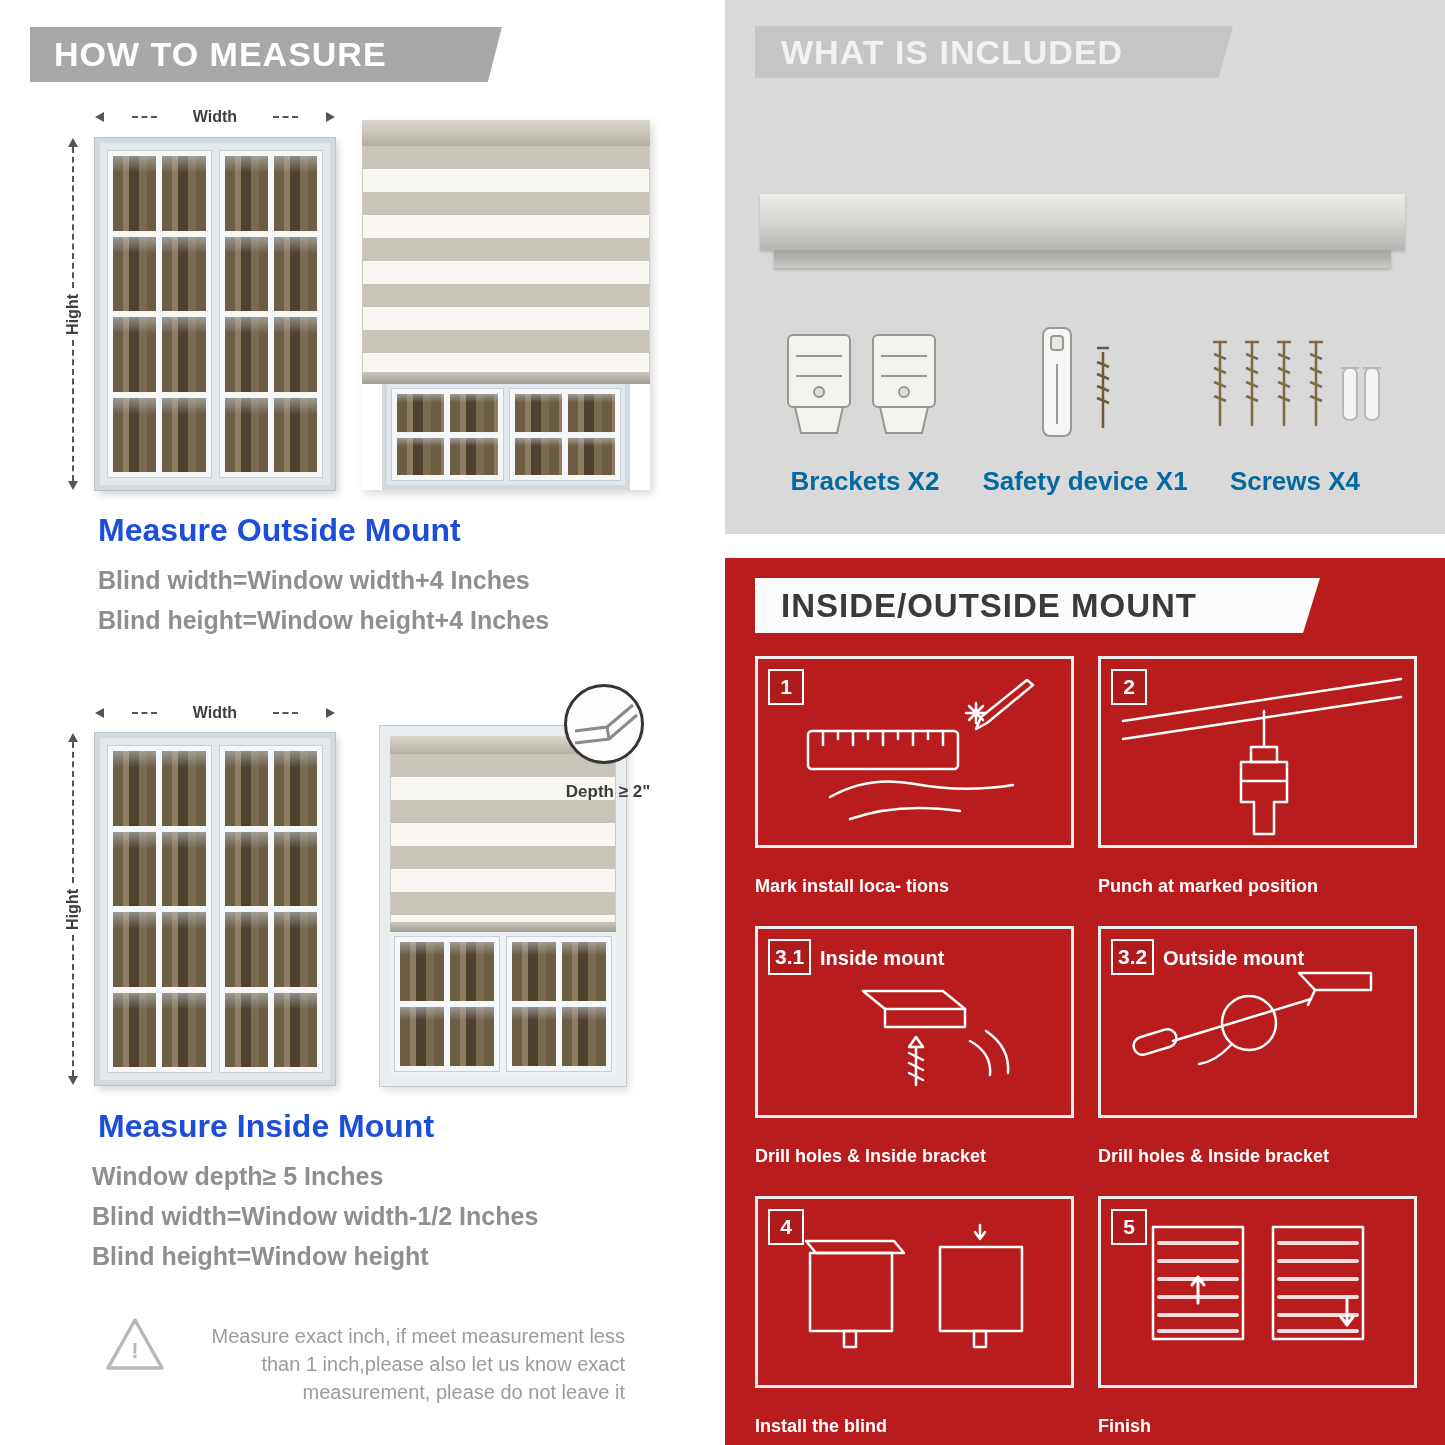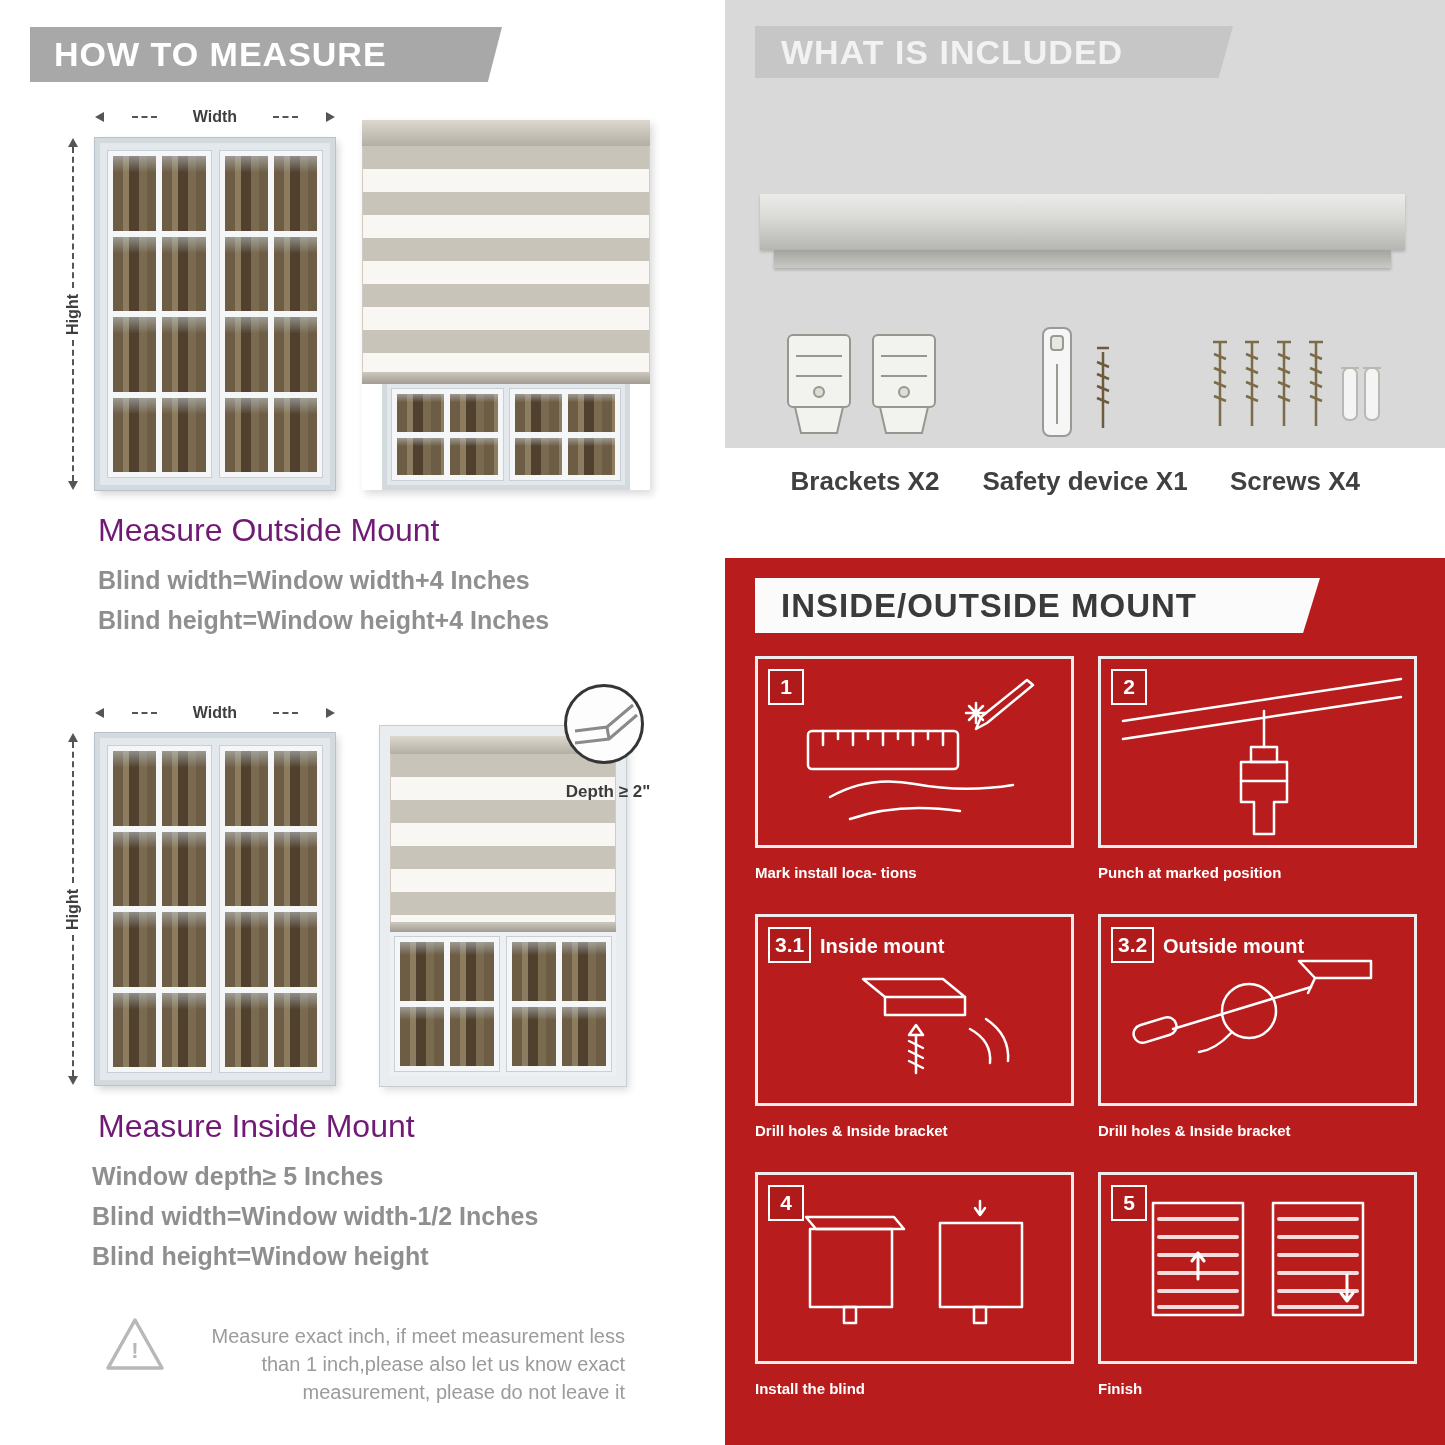"WHAT IS INCLUDED" .right-top { height: 448px -> 534px }
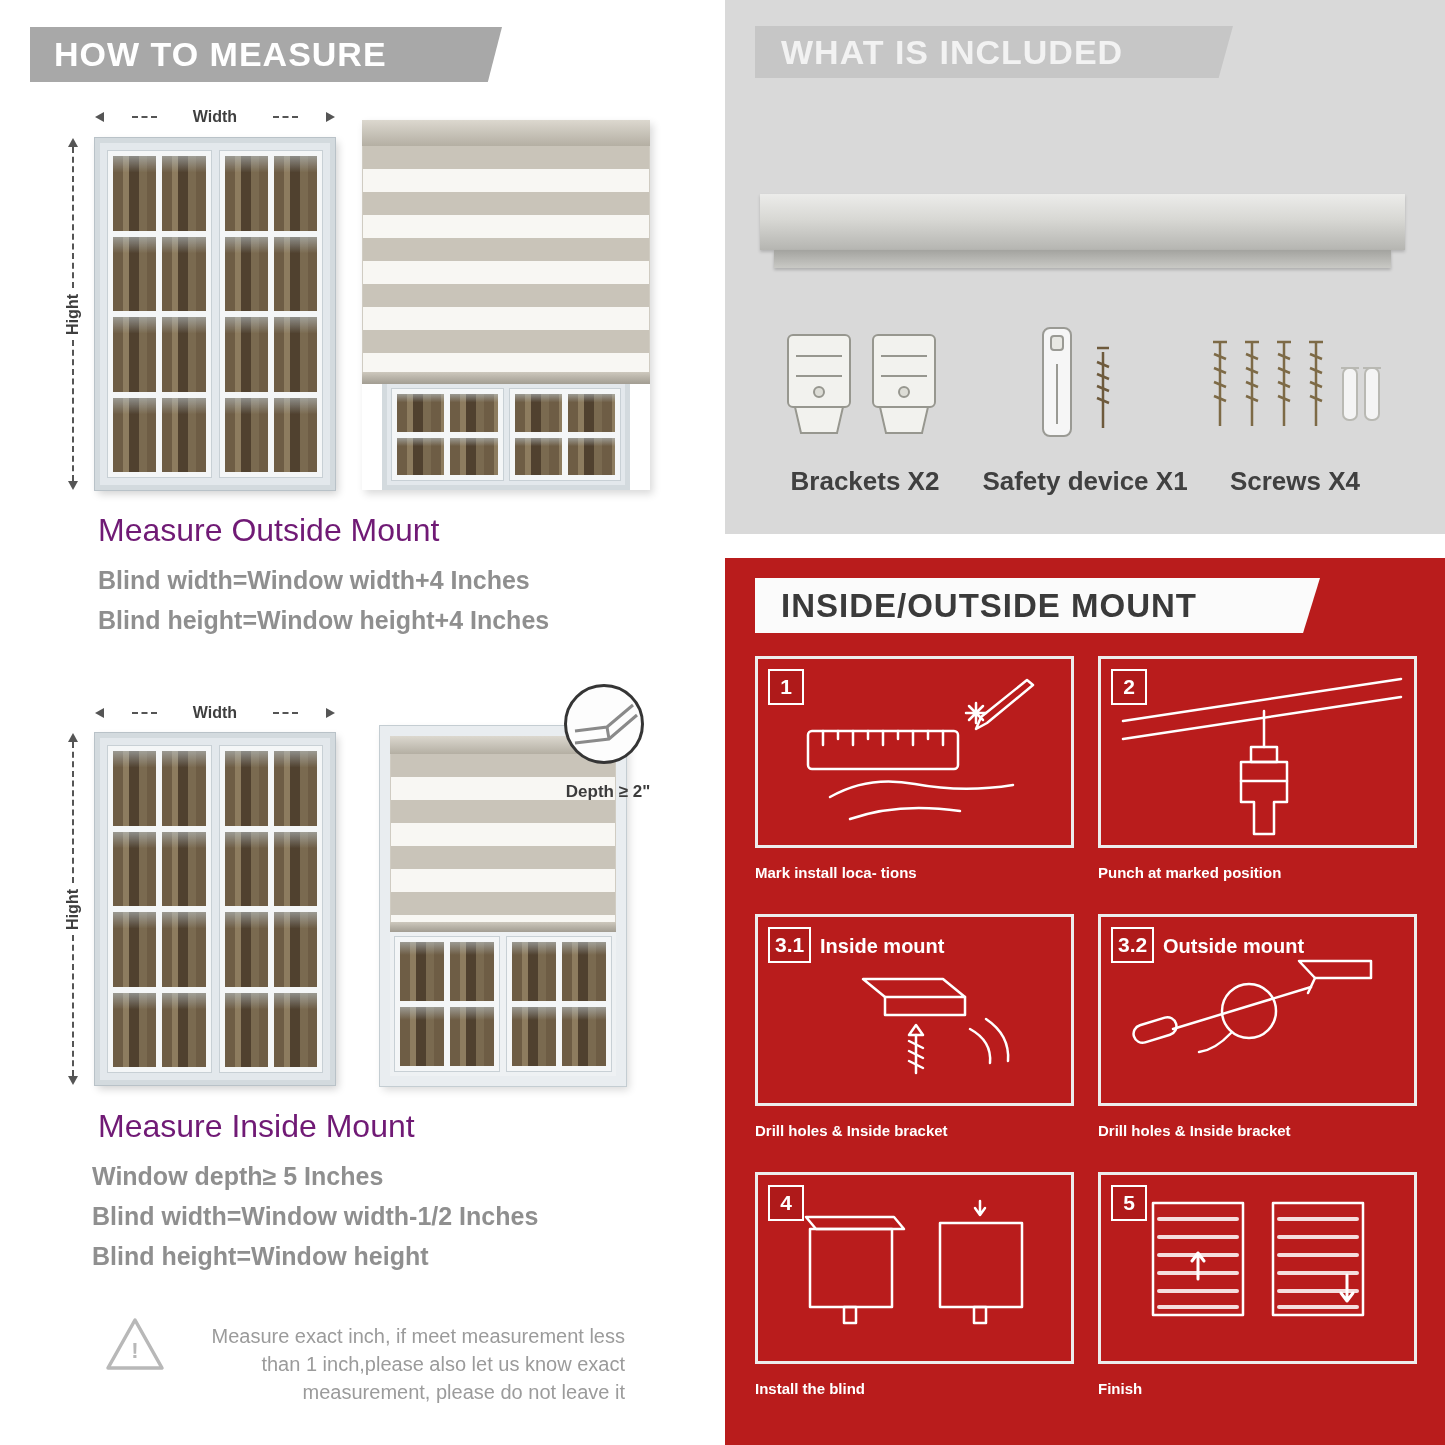"Brackets X2" .part-label { color: #404040 -> #0369a1 }
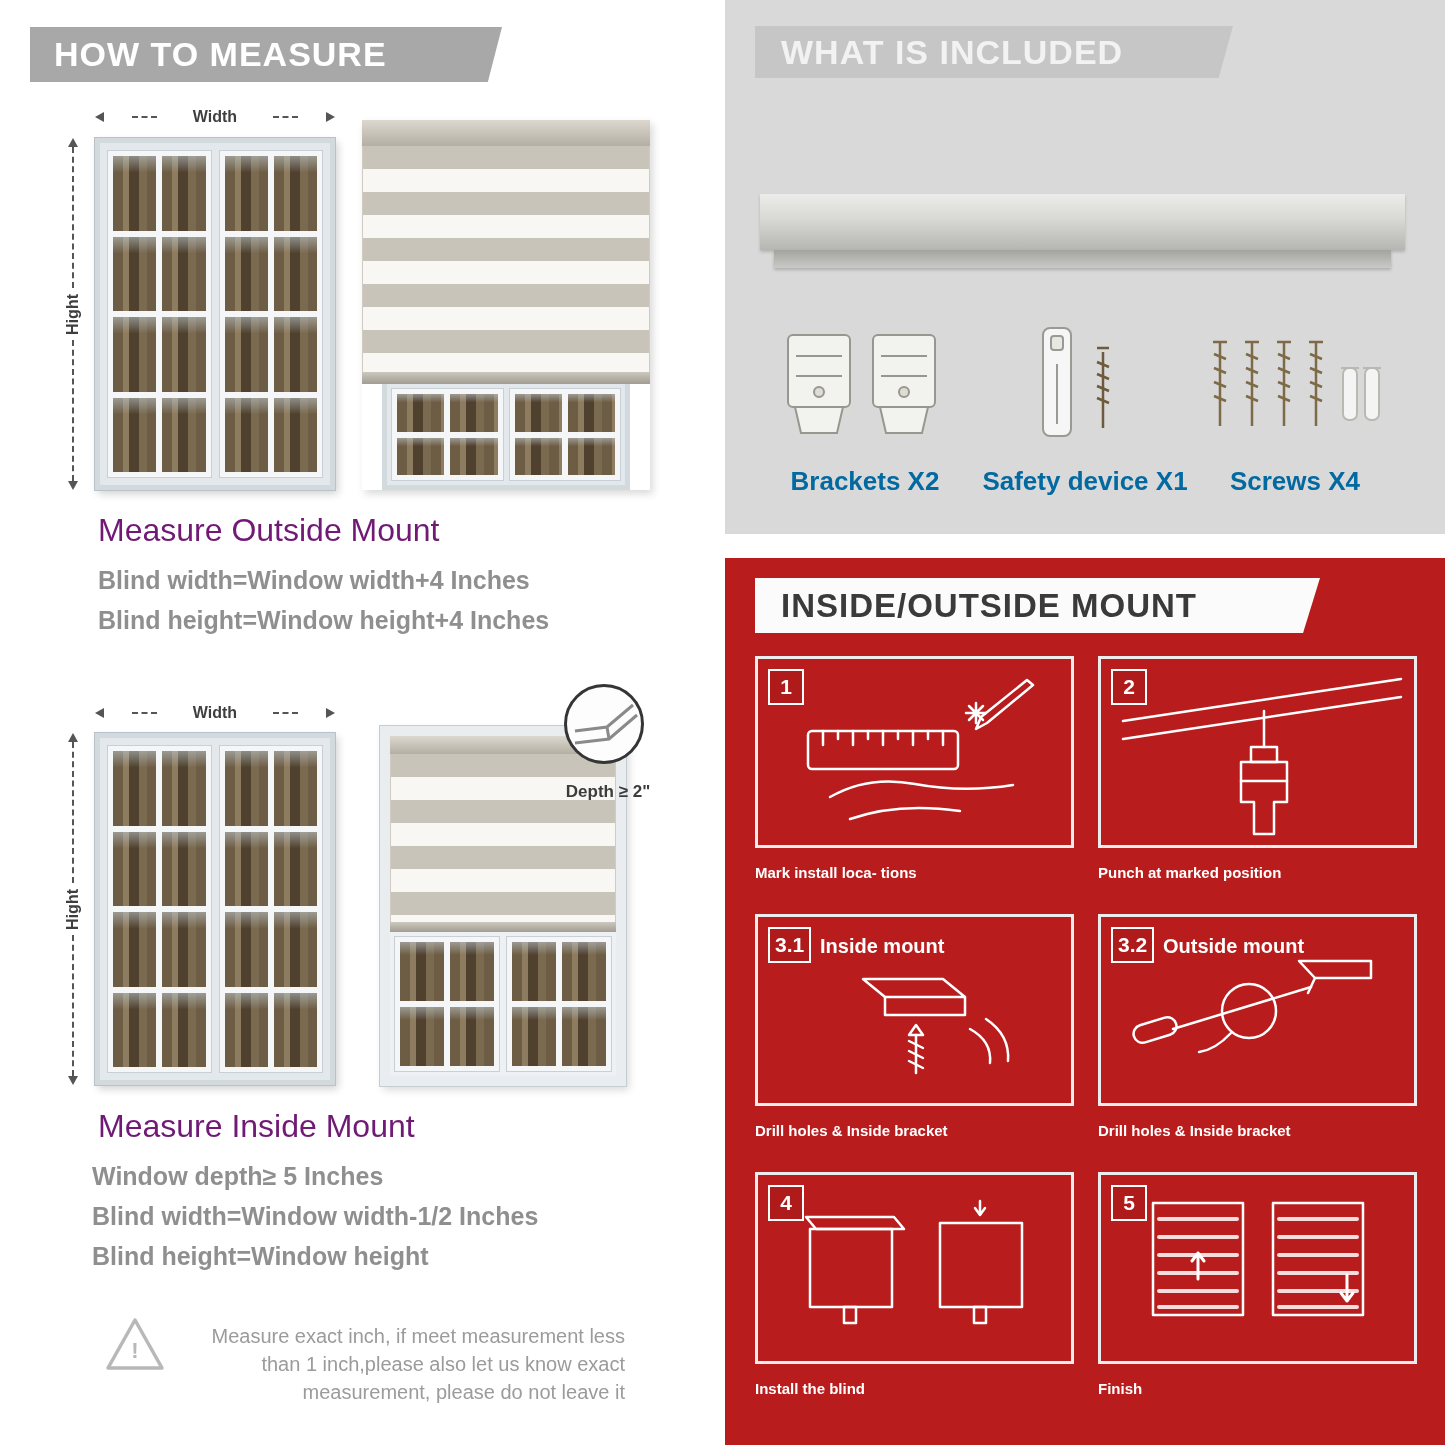"Measure Outside Mount" .h-measure { color: #701a75 -> #1d4ed8; font-weight: normal -> bold }
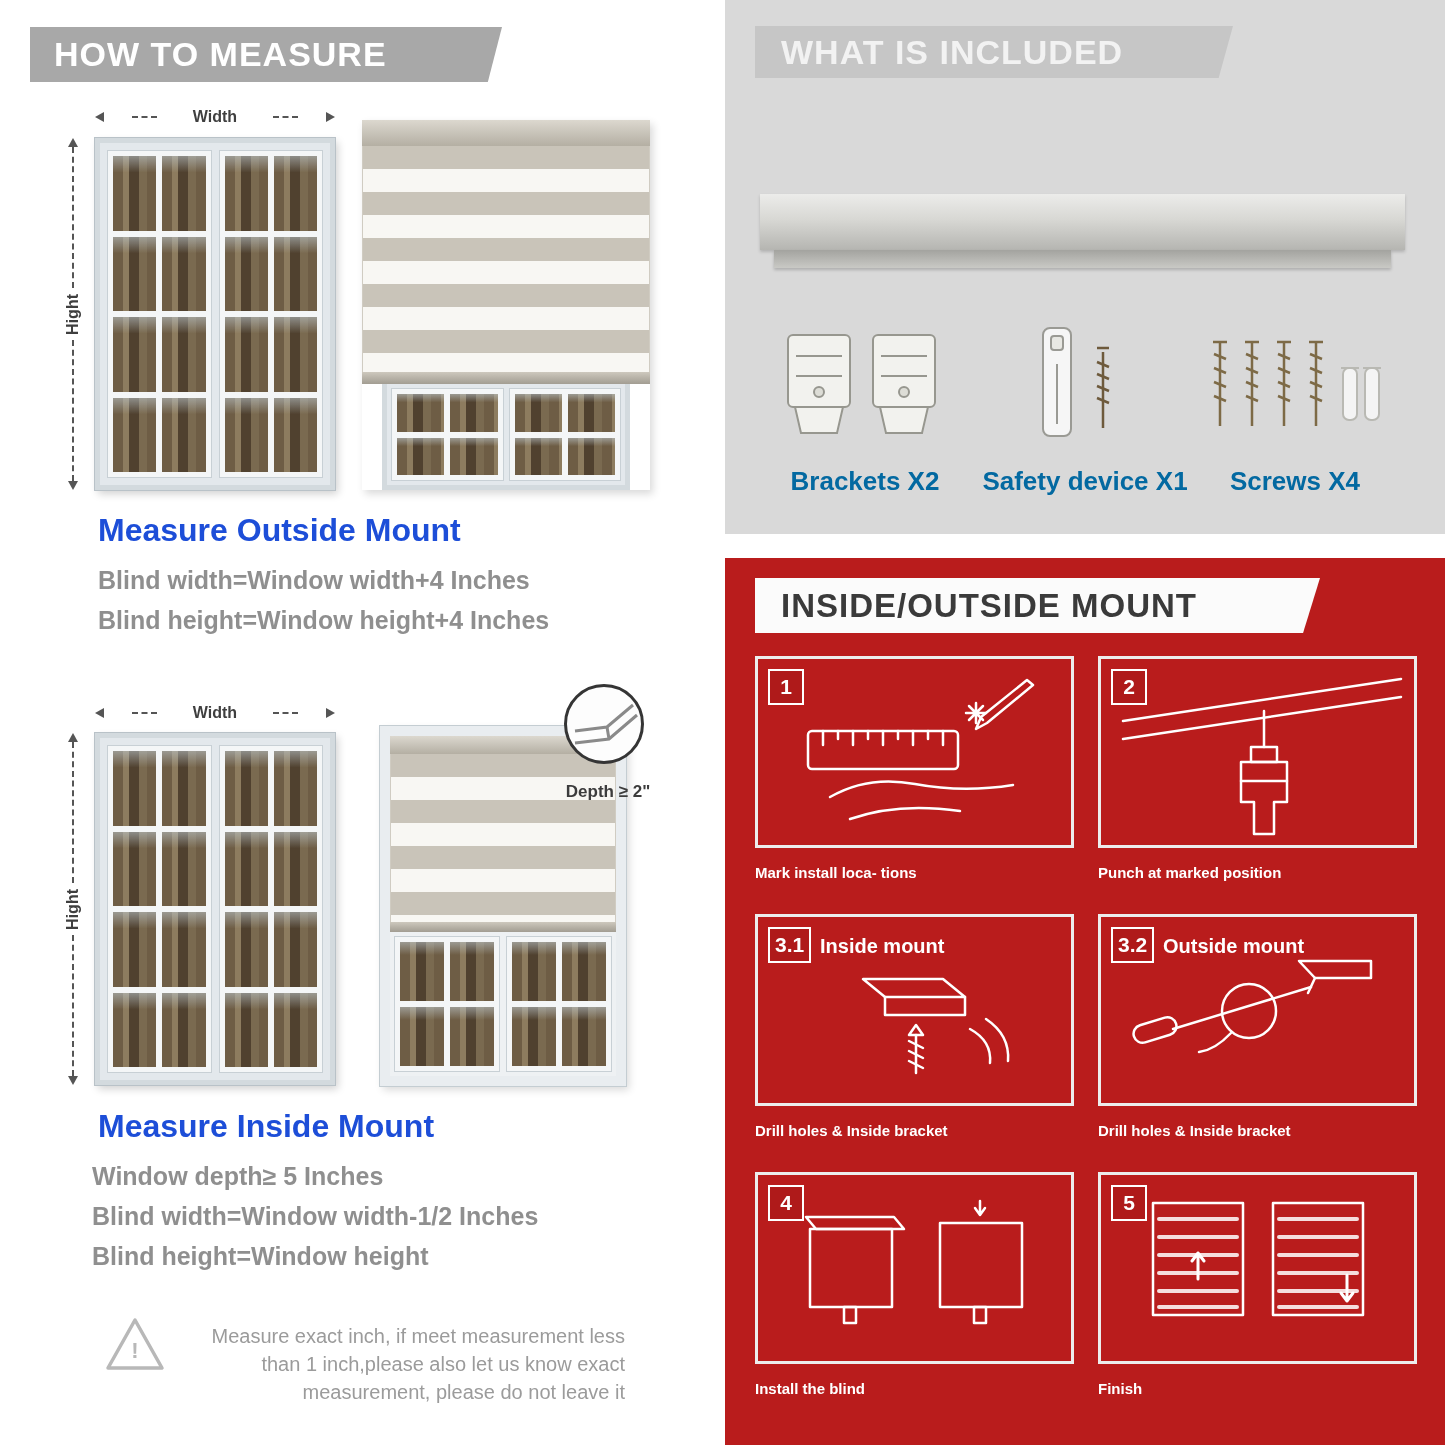"Mark install loca- tions" .caption { font-size: 15px -> 18px; margin-top: 16px -> 28px }
